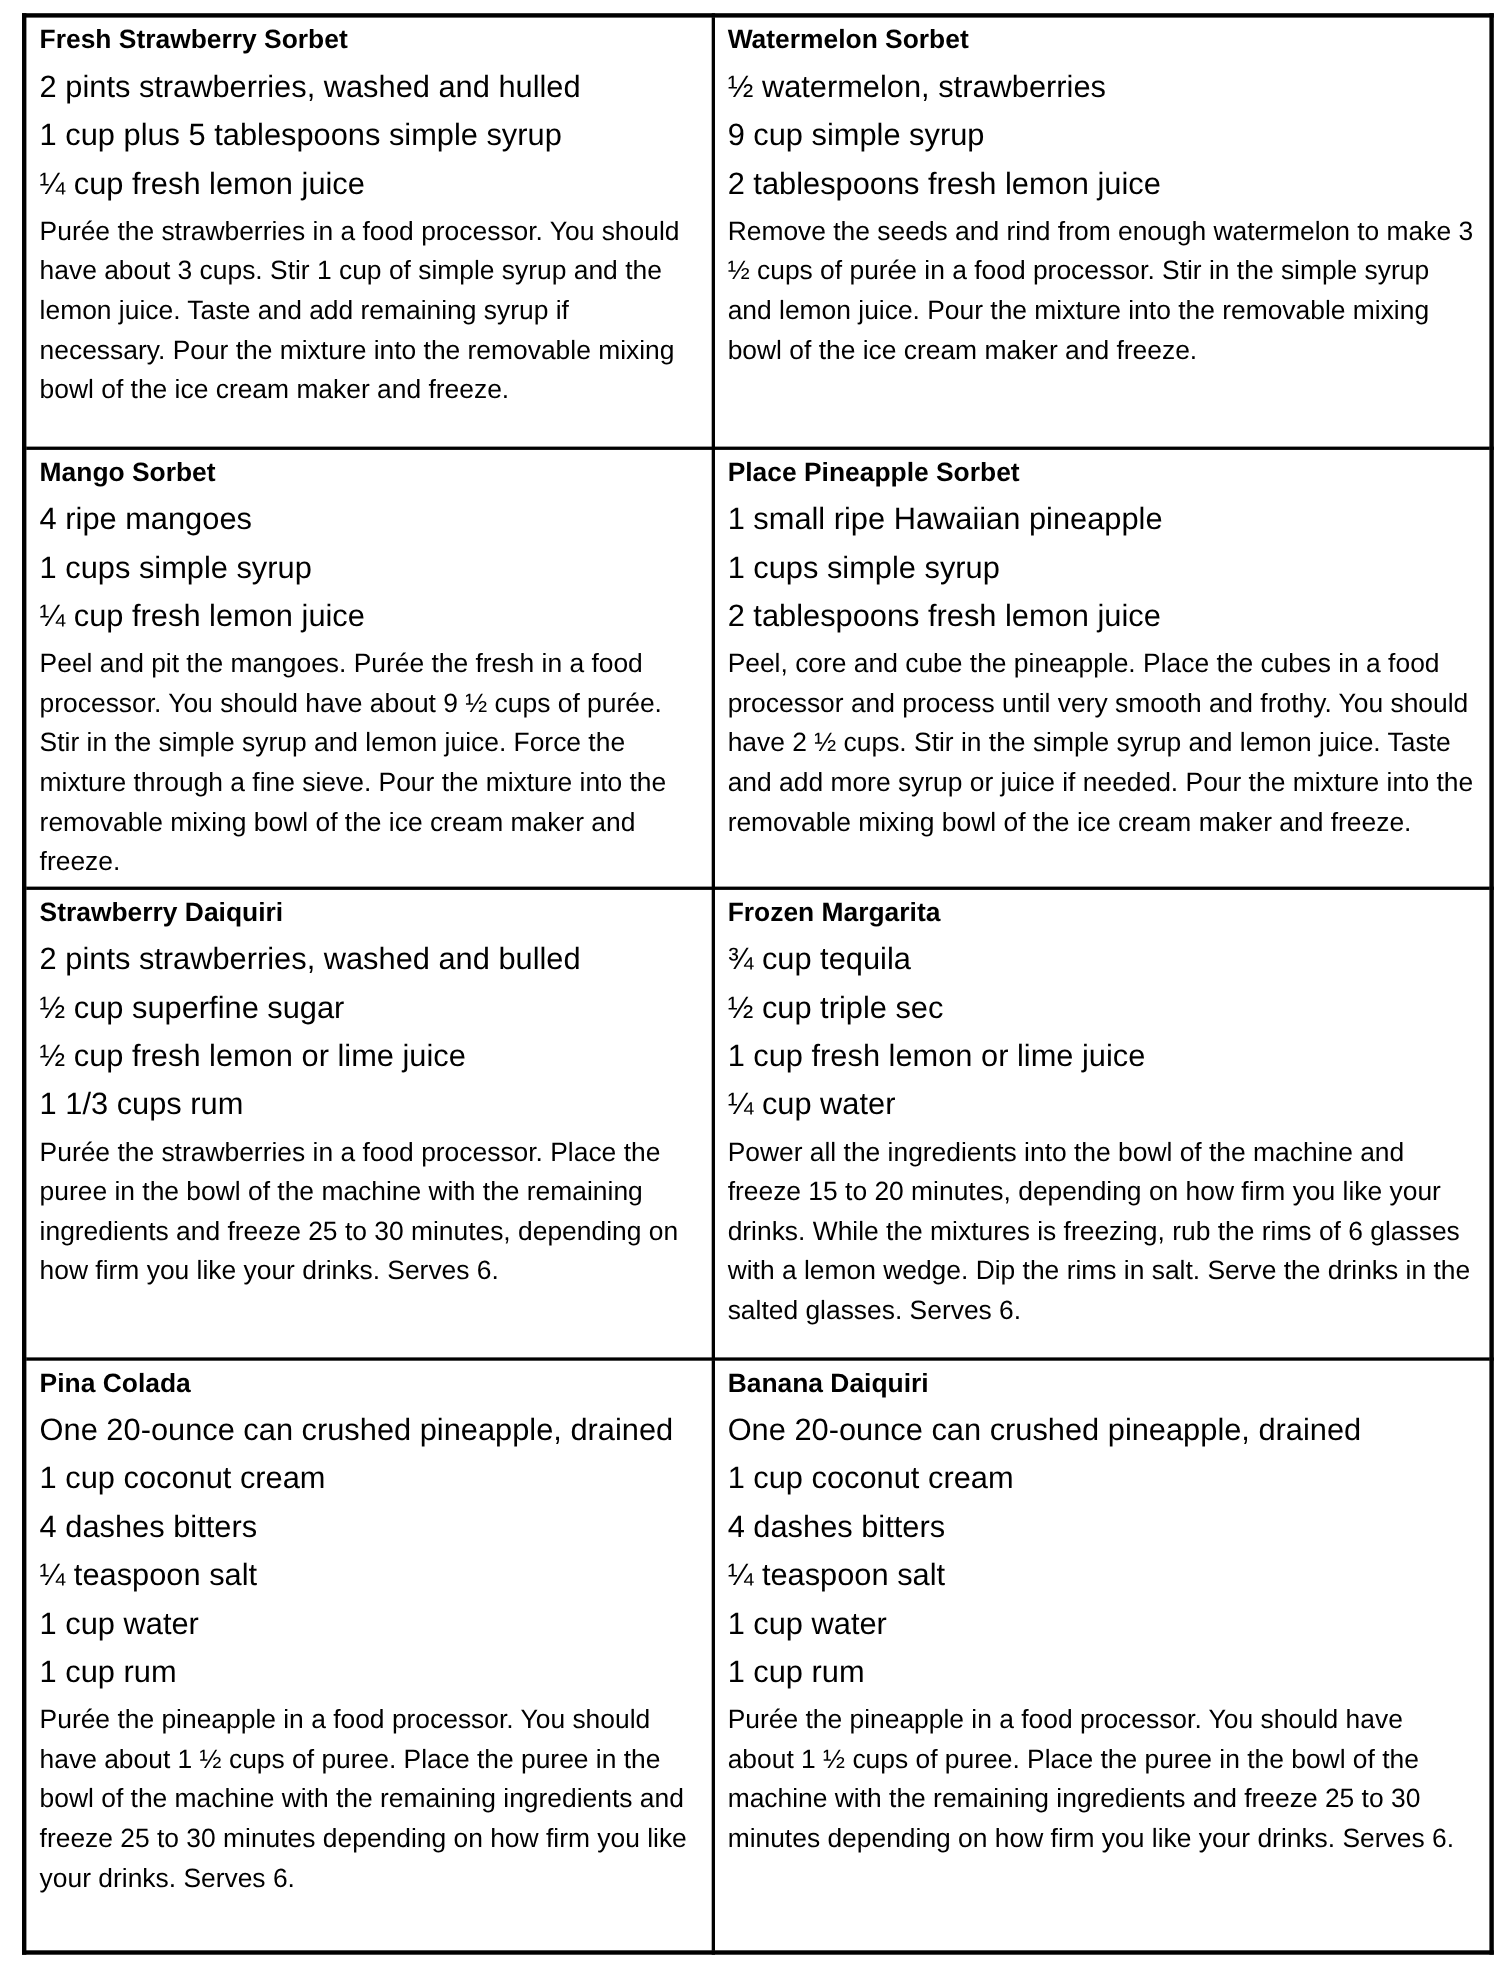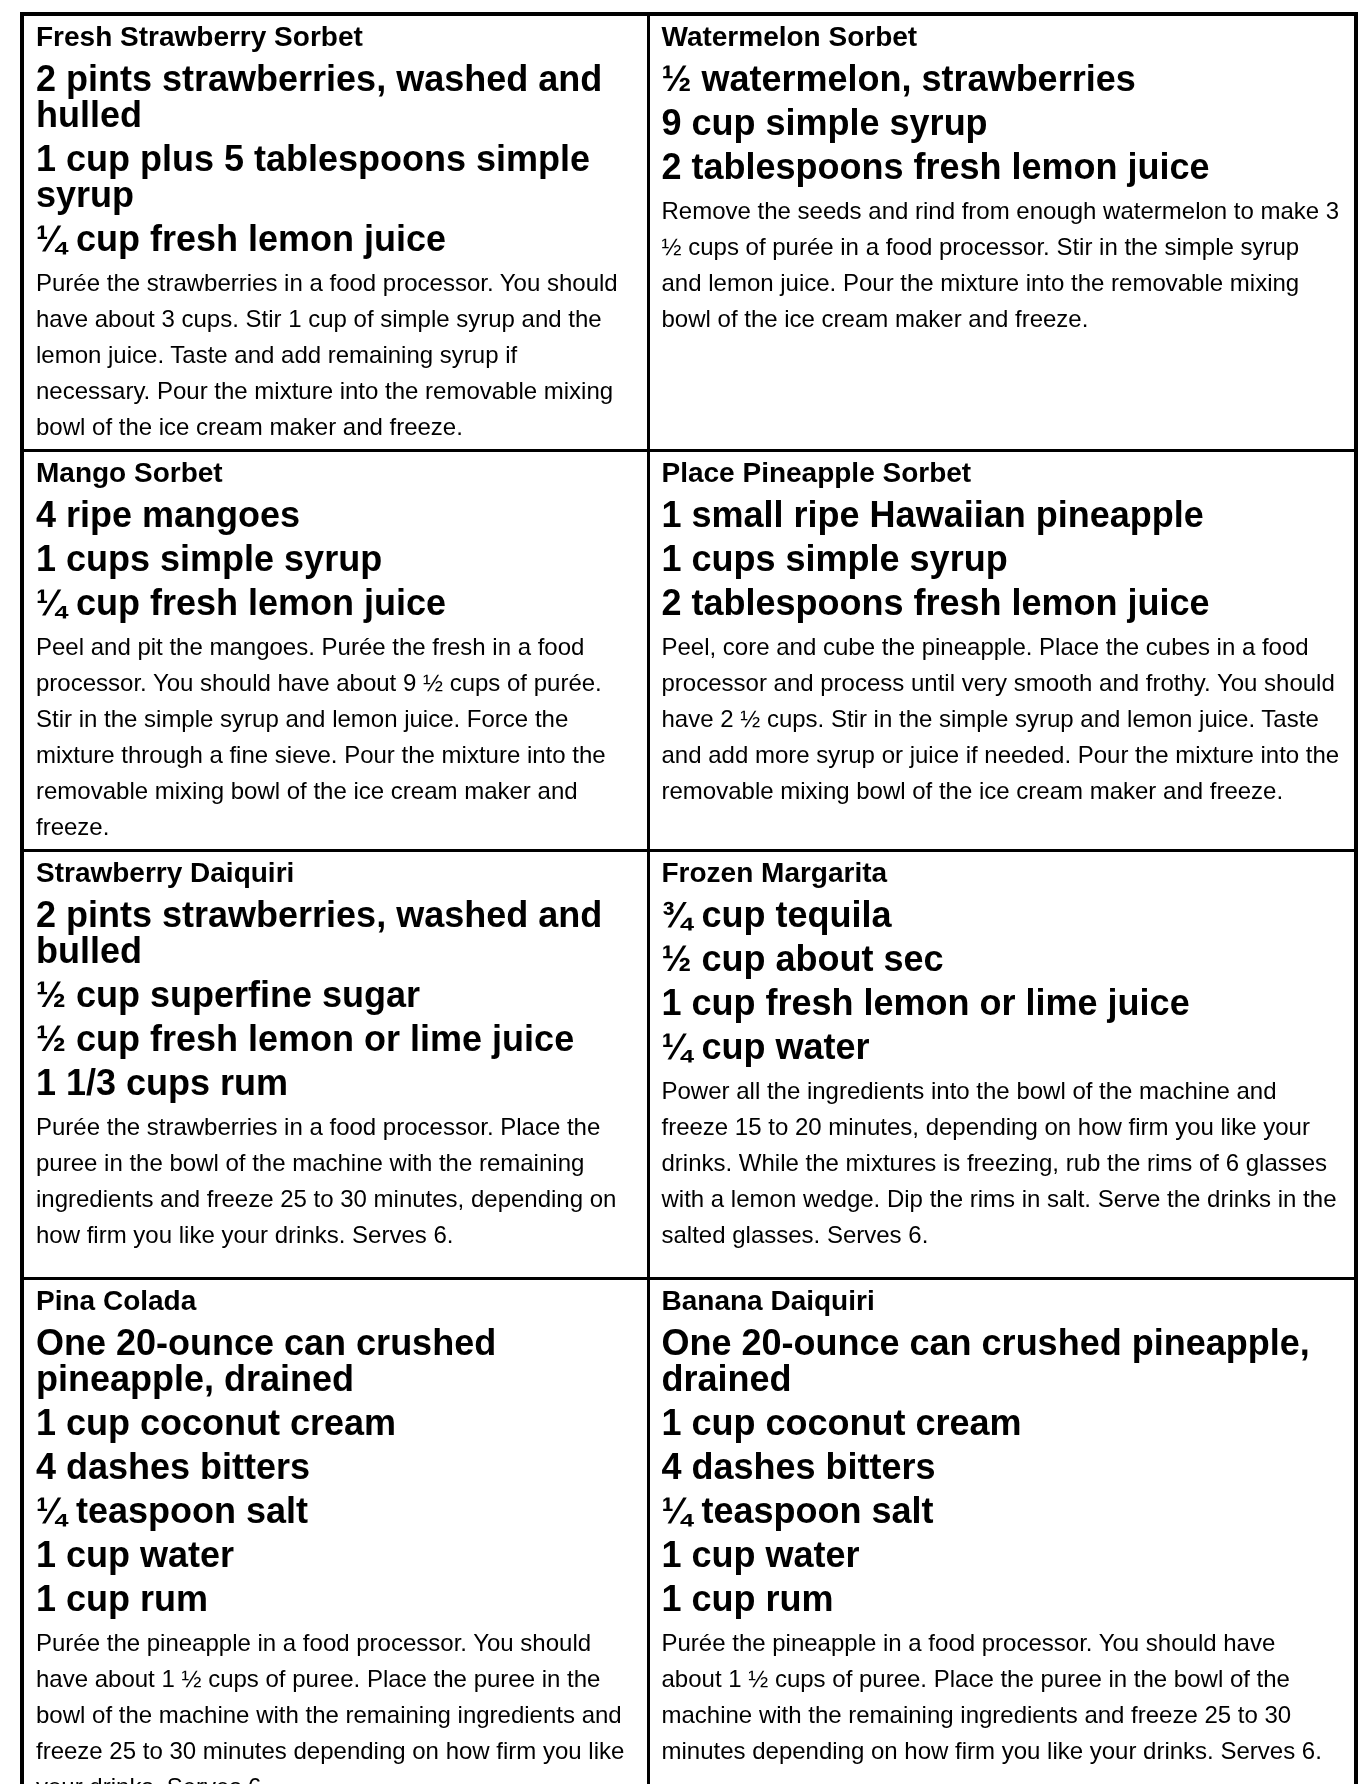"Fresh Strawberry Sorbet" .title { font-size: 28px -> 24px }
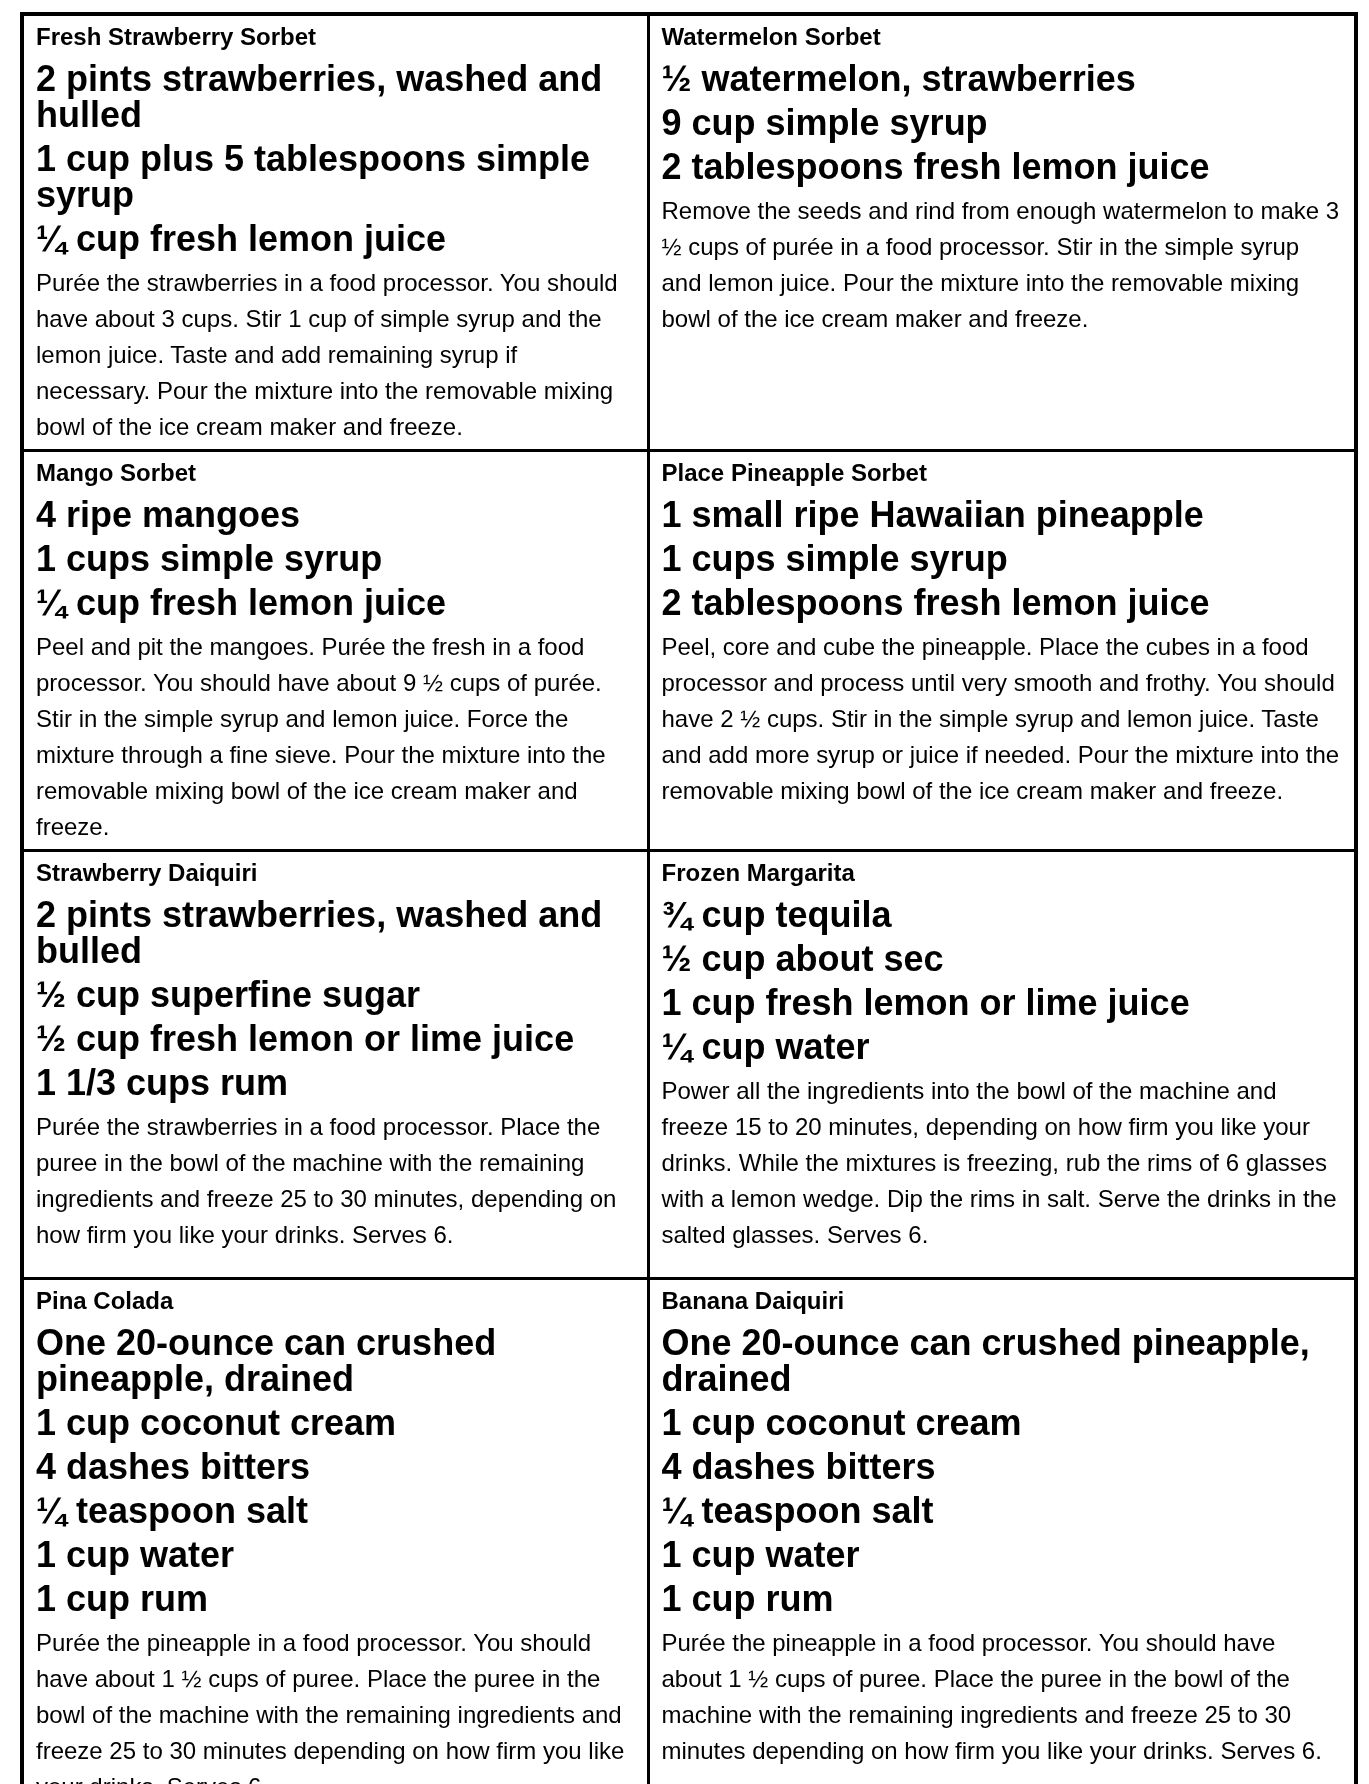"2 pints strawberries, washed and" .ing { font-size: 36px -> 28px; font-weight: bold -> none }
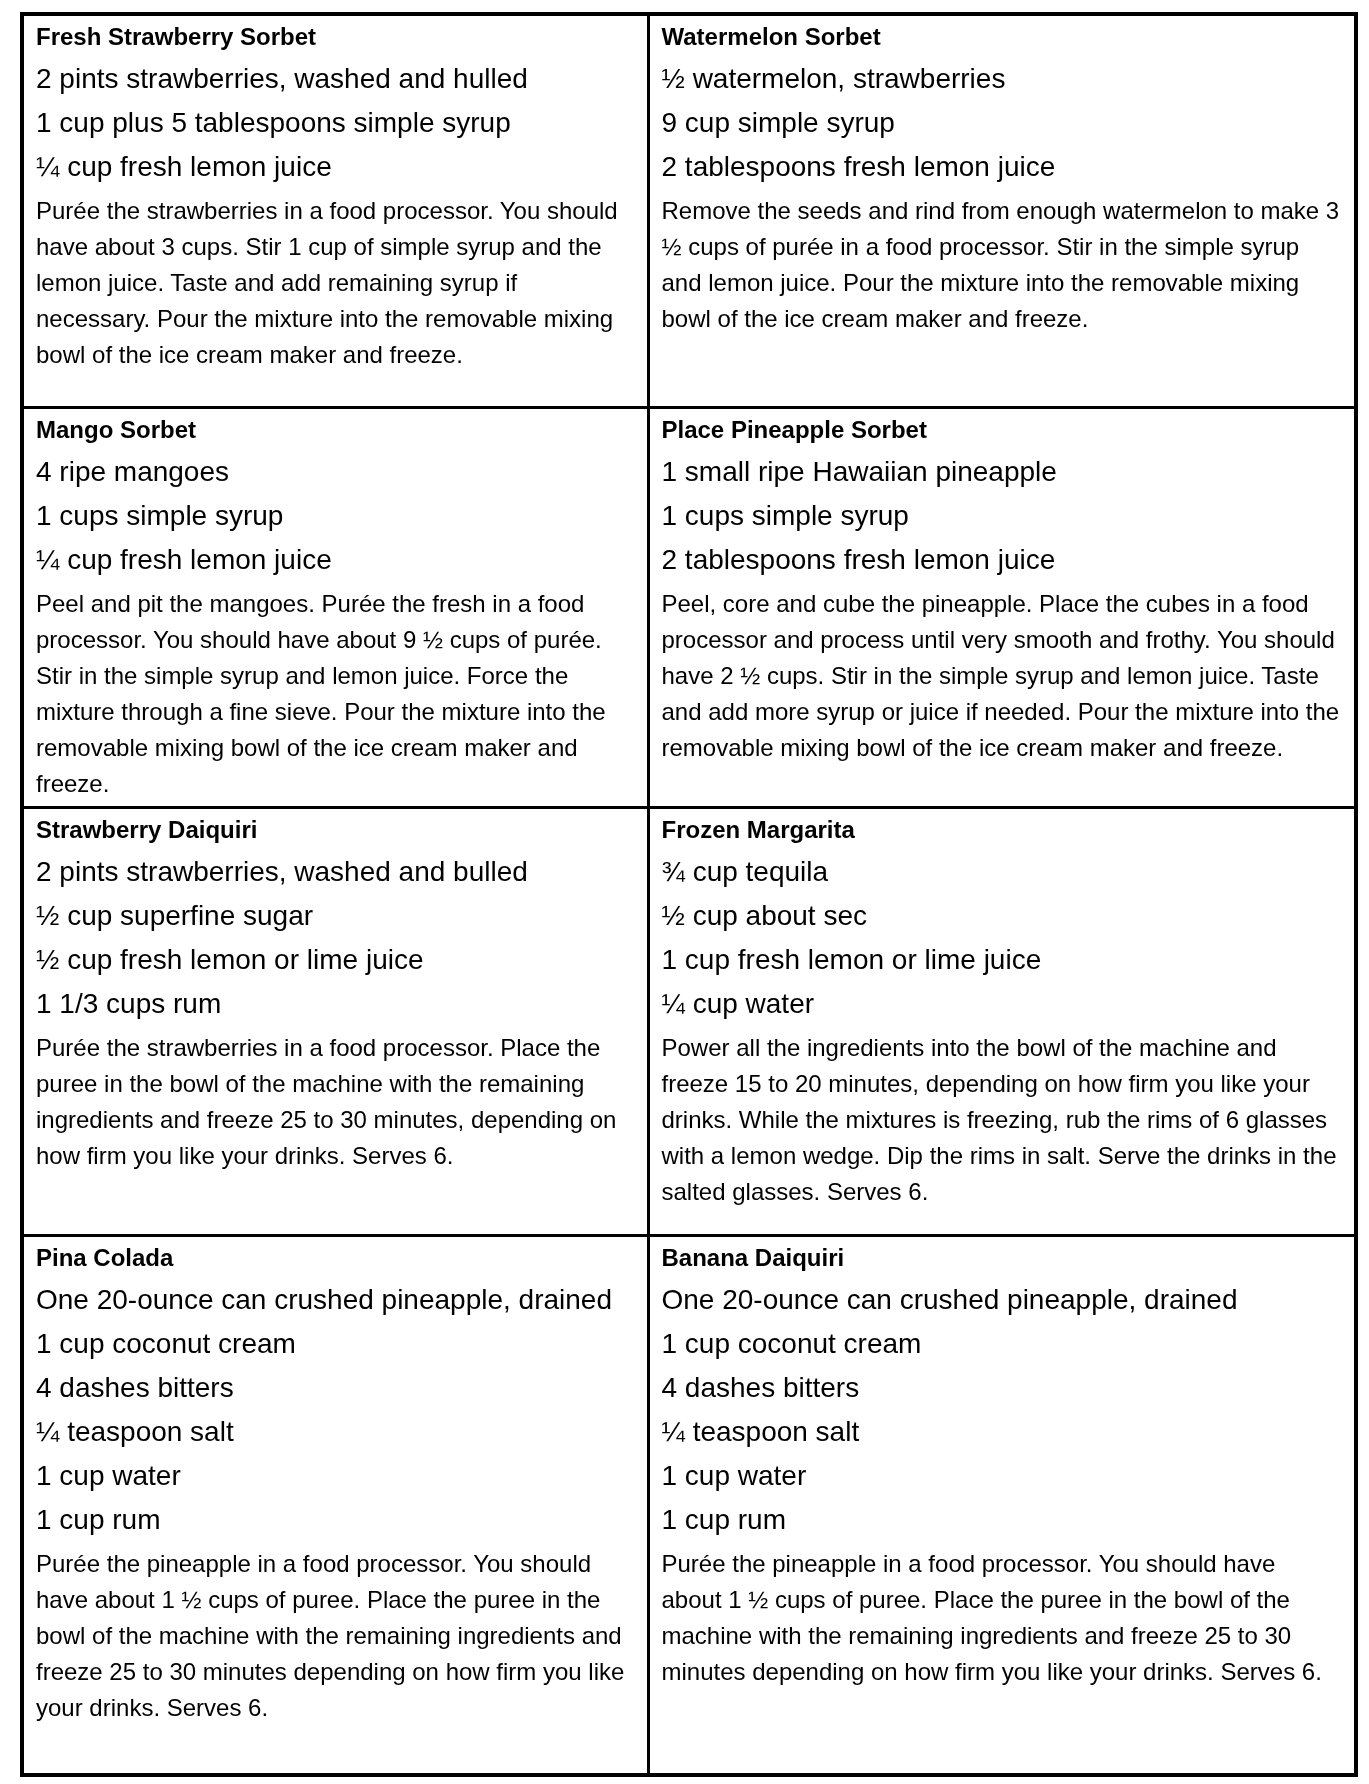"½ cup about sec" p.ing { text: about -> triple }
